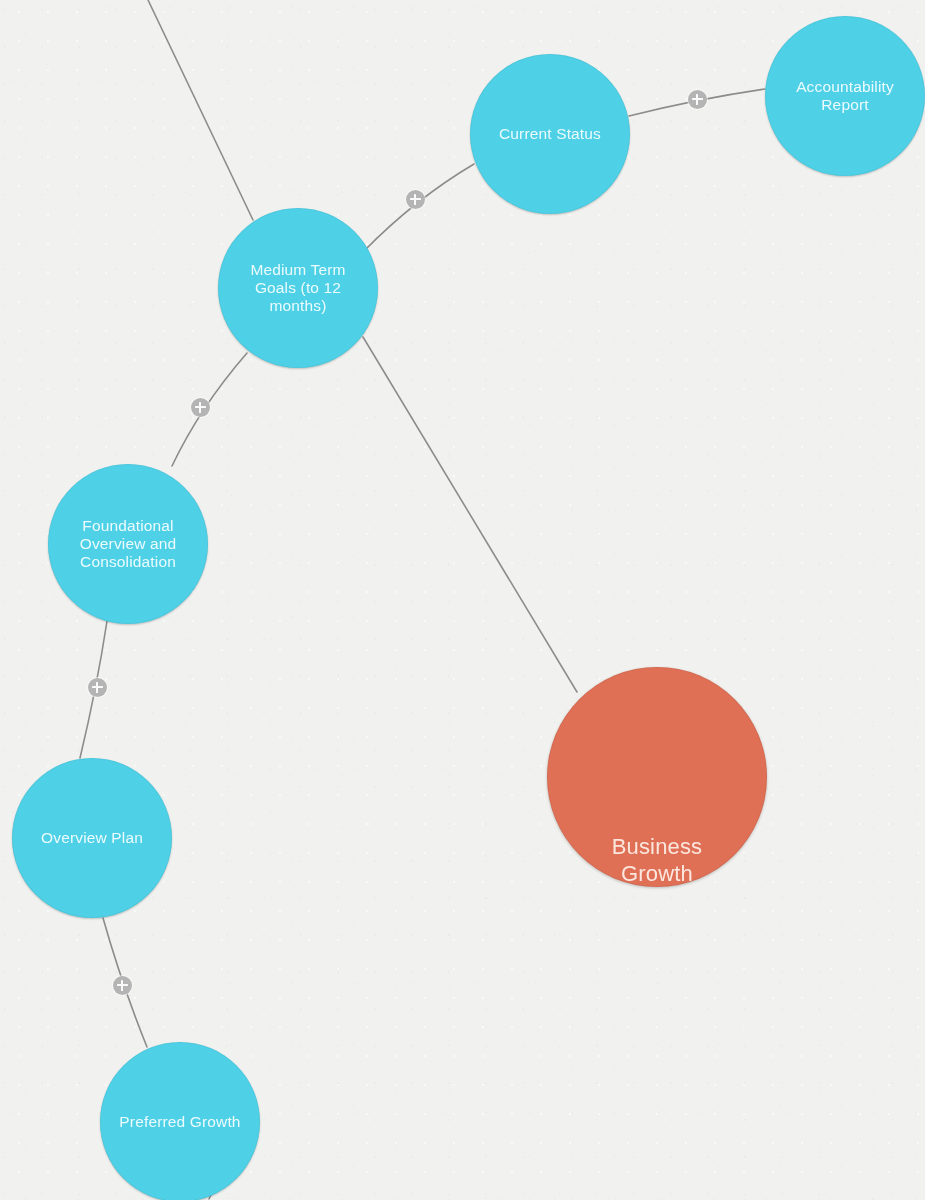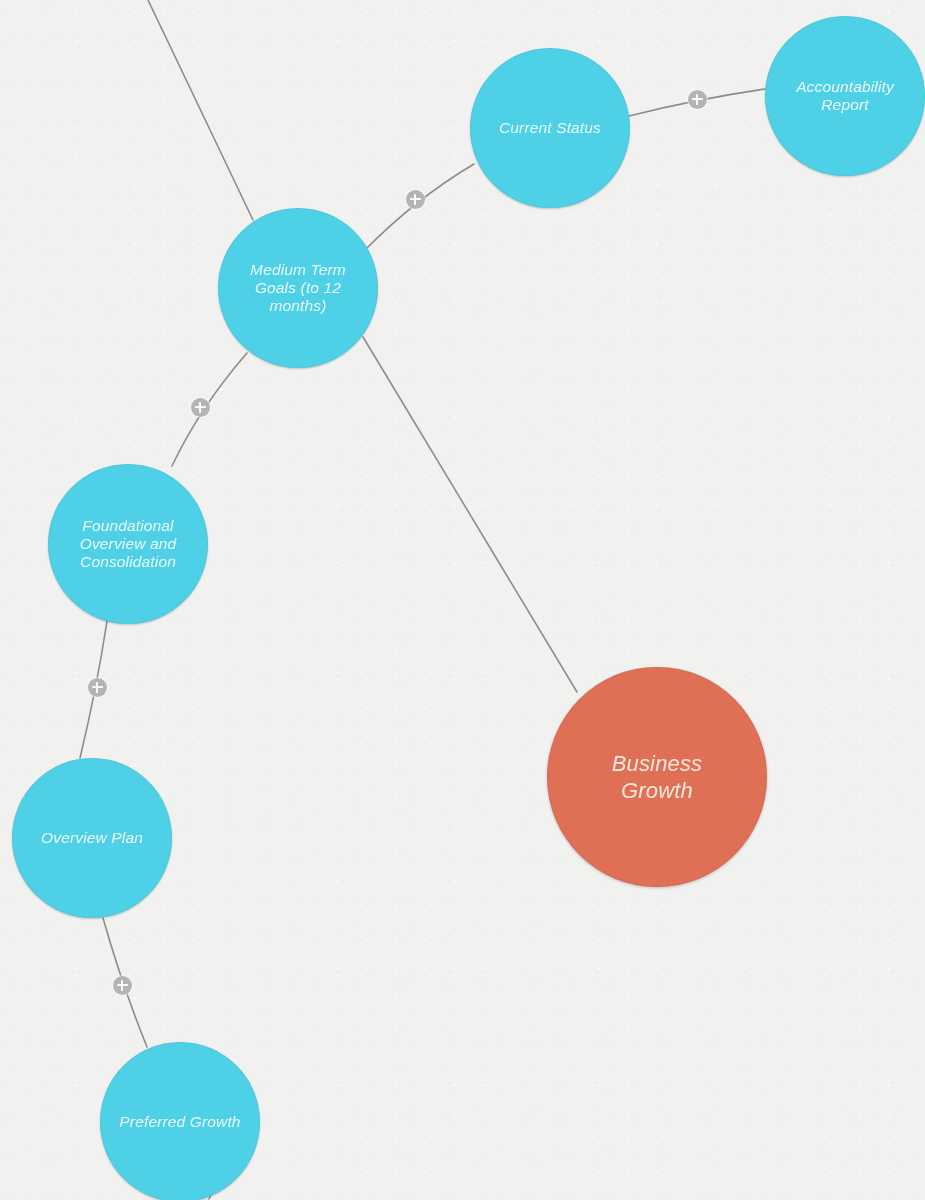"Accountability" .node-label { font-style: italic -> none }
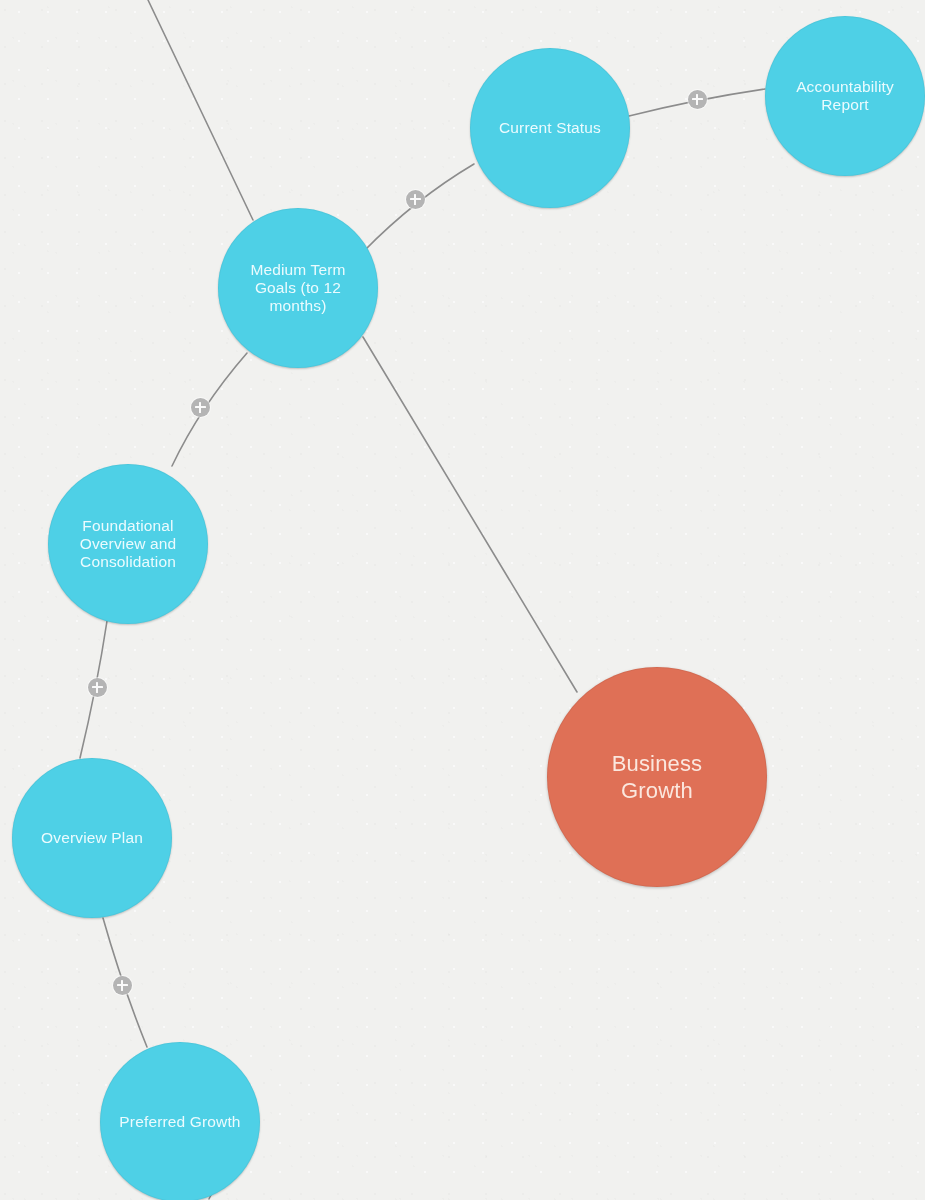"Current Status" div.node { top: 48px -> 54px }
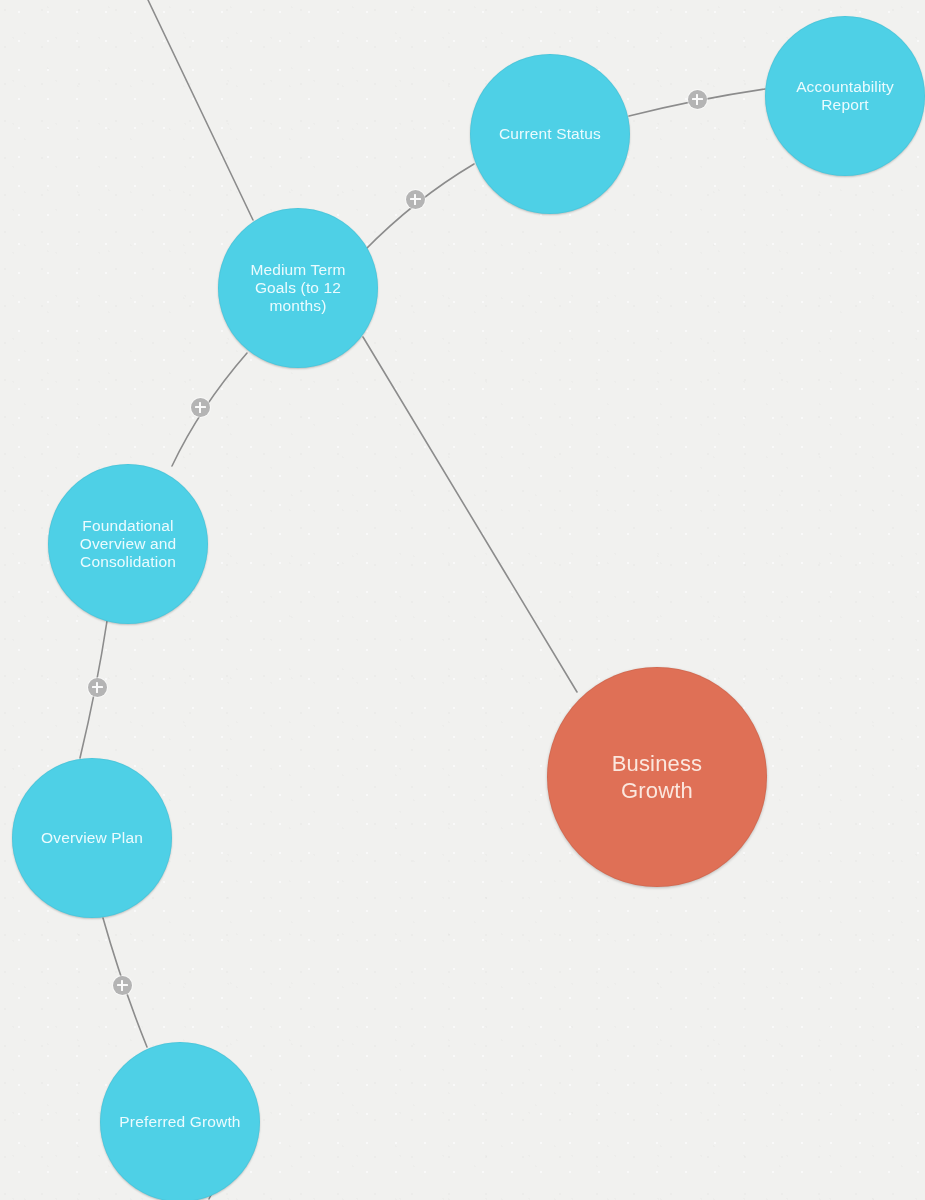"Business" div.node { align-items: none -> flex-end }
